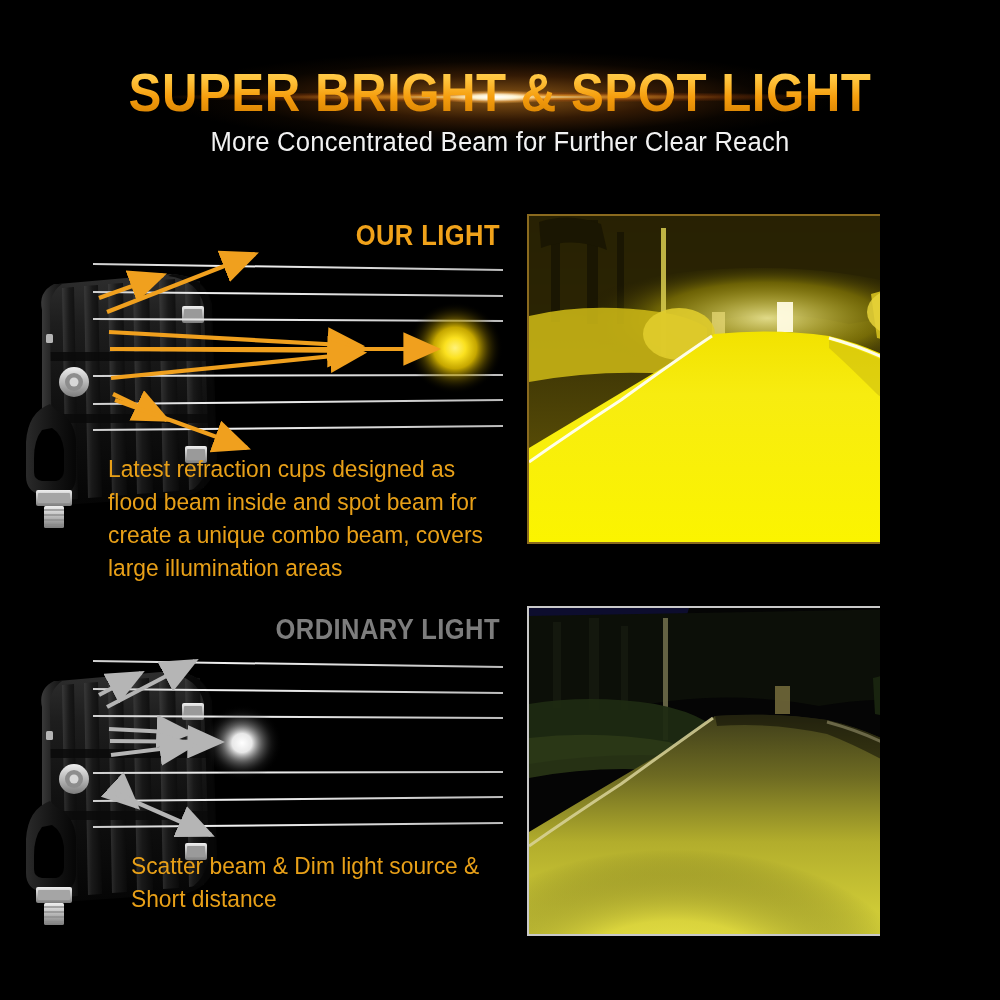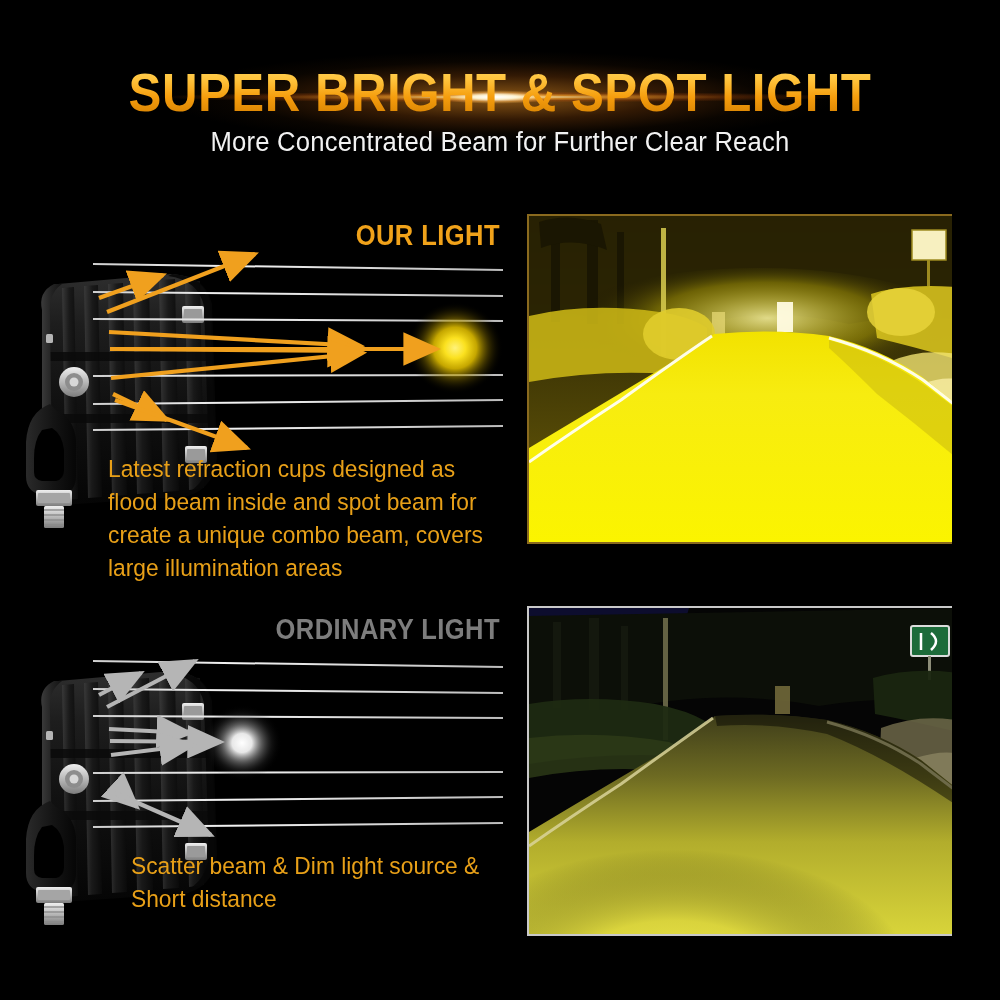"SUPER BRIGHT & SPOT LIGHT" #page { width: 952px -> 880px }
